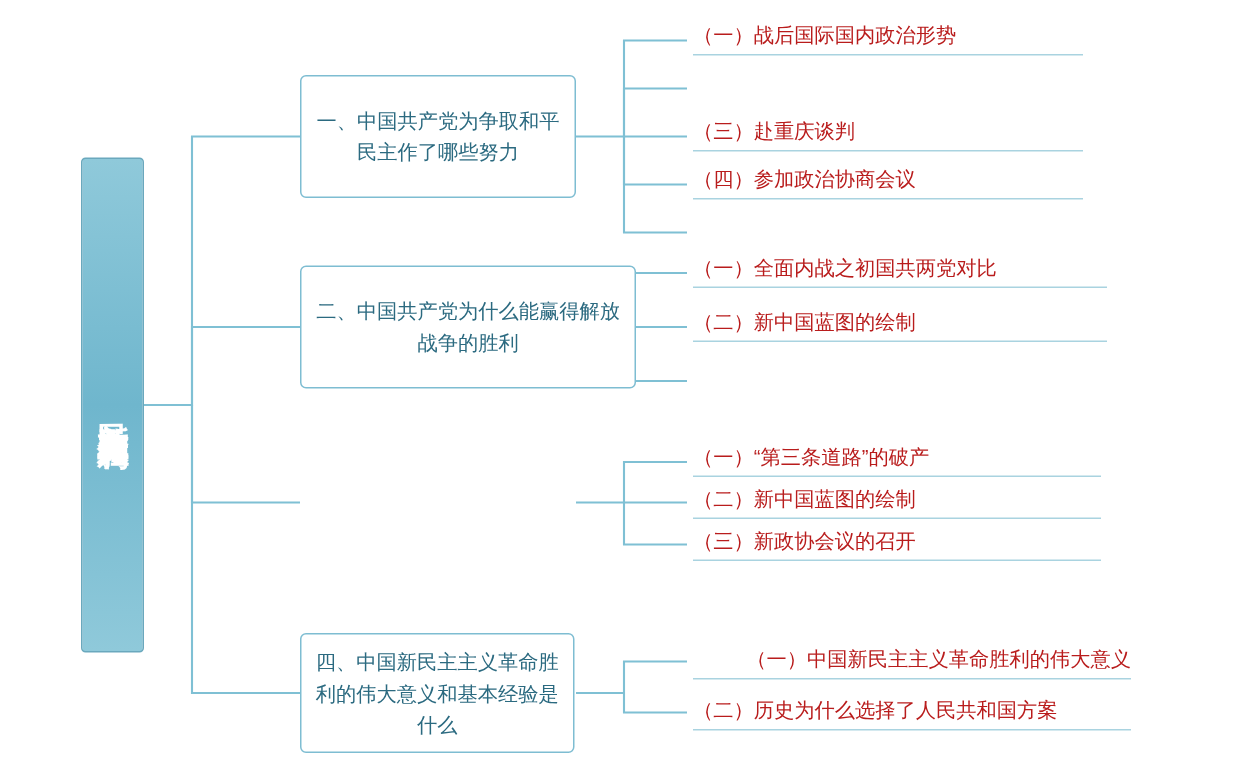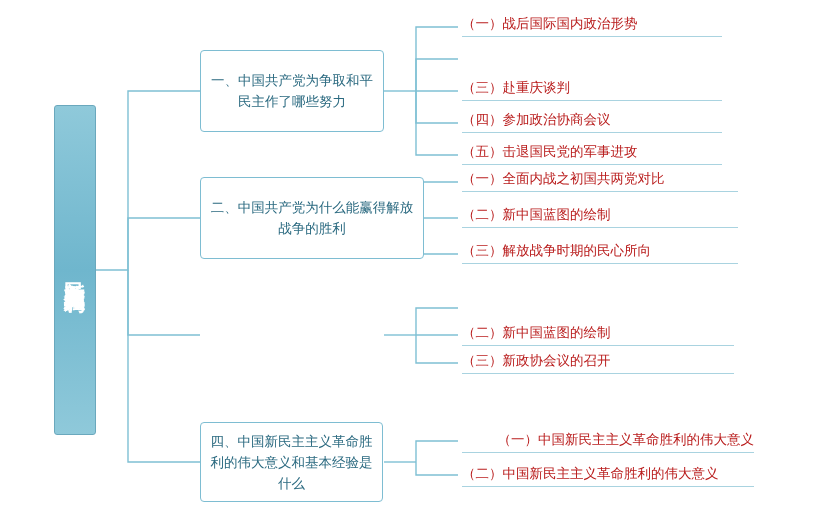"（五）击退国民党的军事进攻" div.l2 { html: <div>（五）击退国民党的军事进攻</div> -> none }
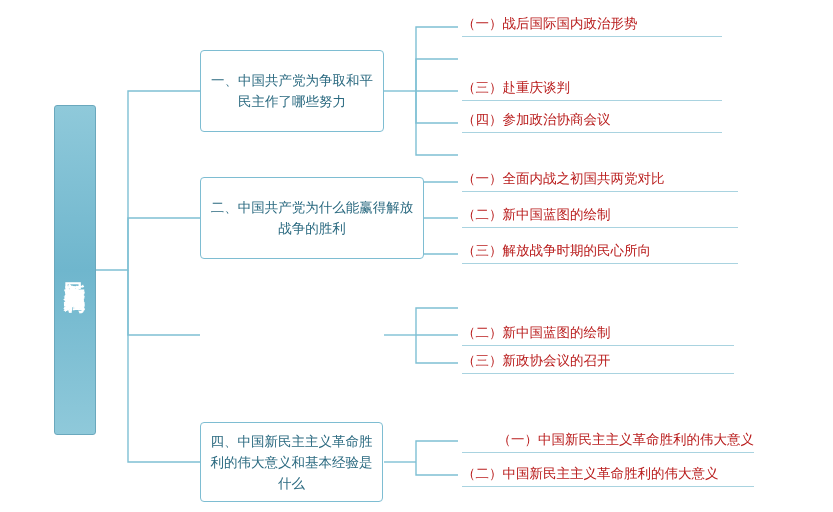"（三）解放战争时期的民心所向" div.l2 { html: <div>（三）解放战争时期的民心所向</div> -> none }
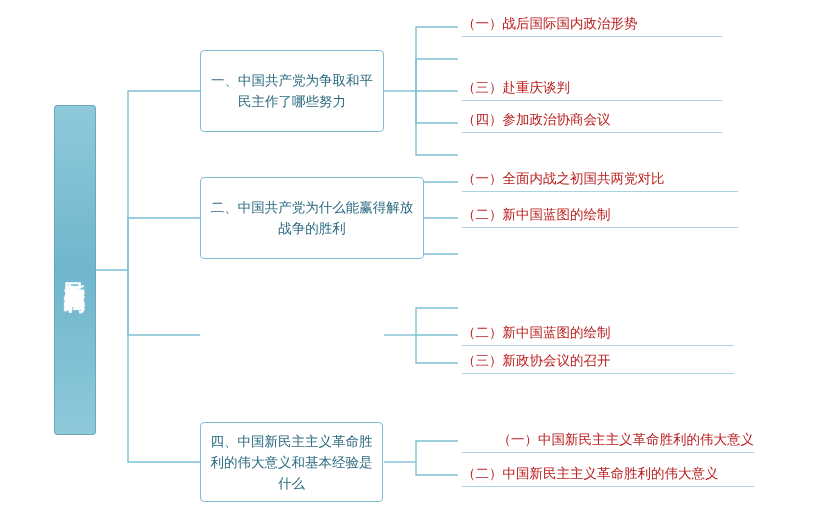"（一）“第三条道路”的破产" div.l2 { html: none -> <div>（一）“第三条道路”的破产</div> }
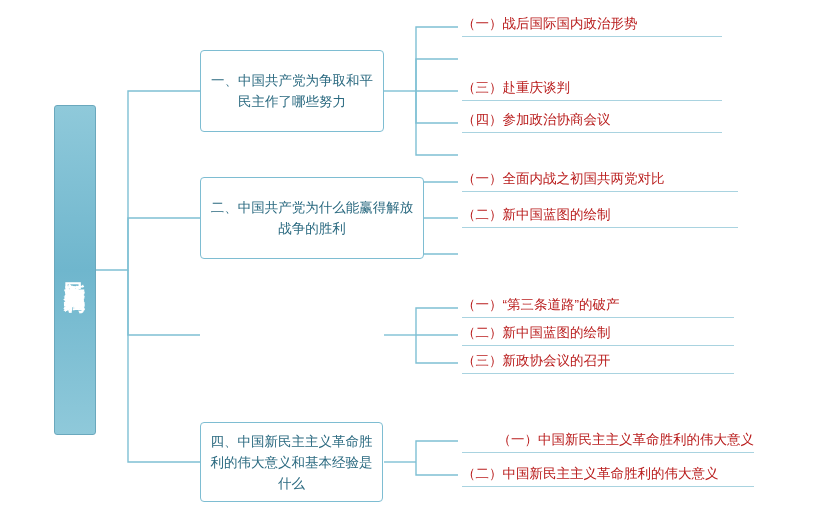"（二）中国新民主主义革命胜利的伟大意义" div.l2 { text: 中国新民主主义革命胜利的伟大意义 -> 历史为什么选择了人民共和国方案 }
